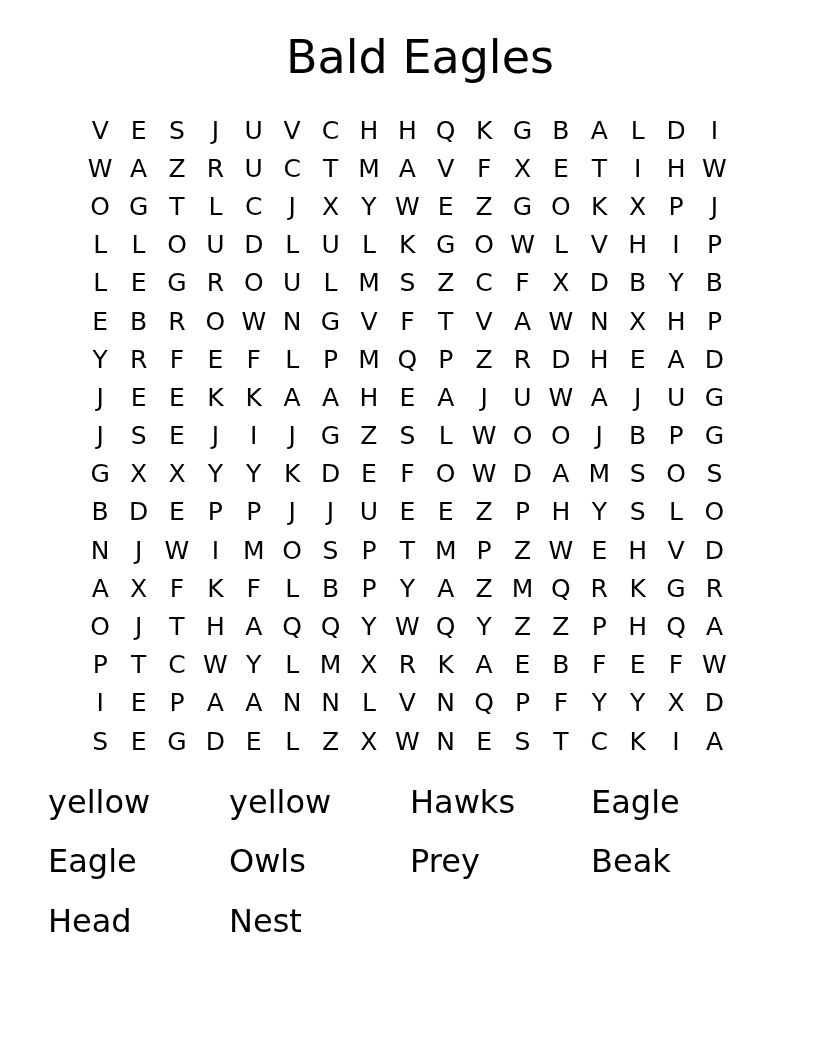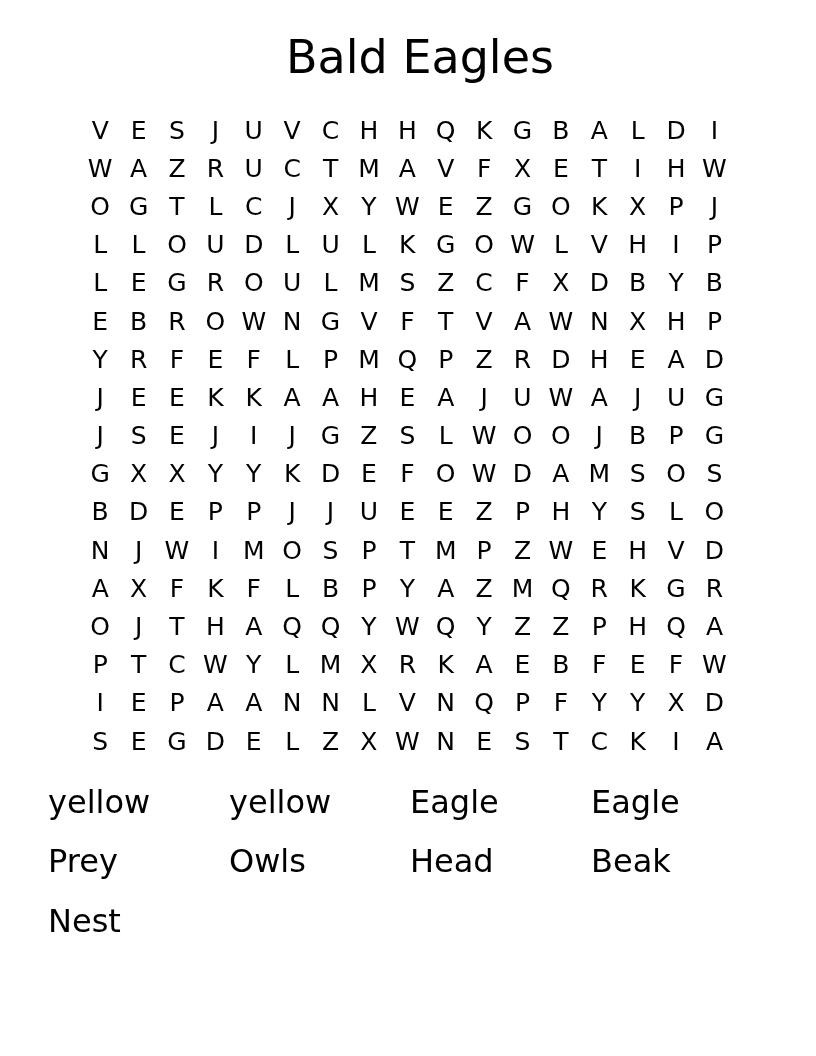"Hawks" span.word { html: none -> <span>Hawks</span> }
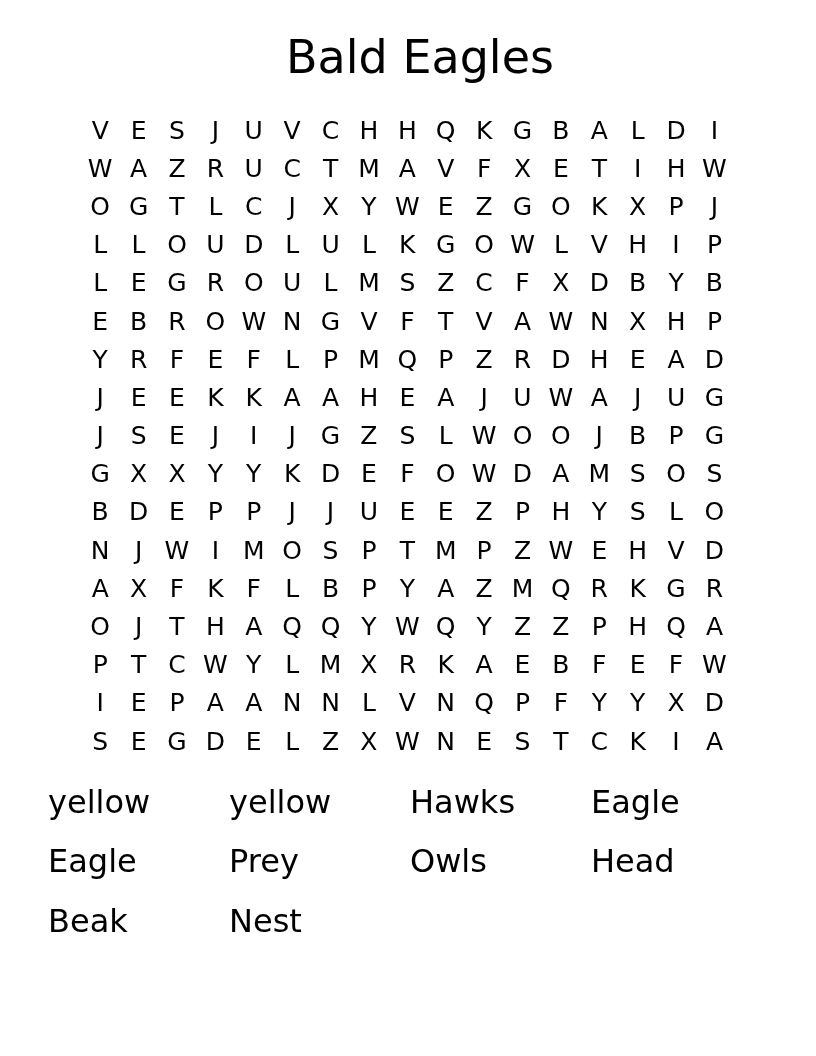"Prey" span.word { order: before "Owls" -> after "Owls" }
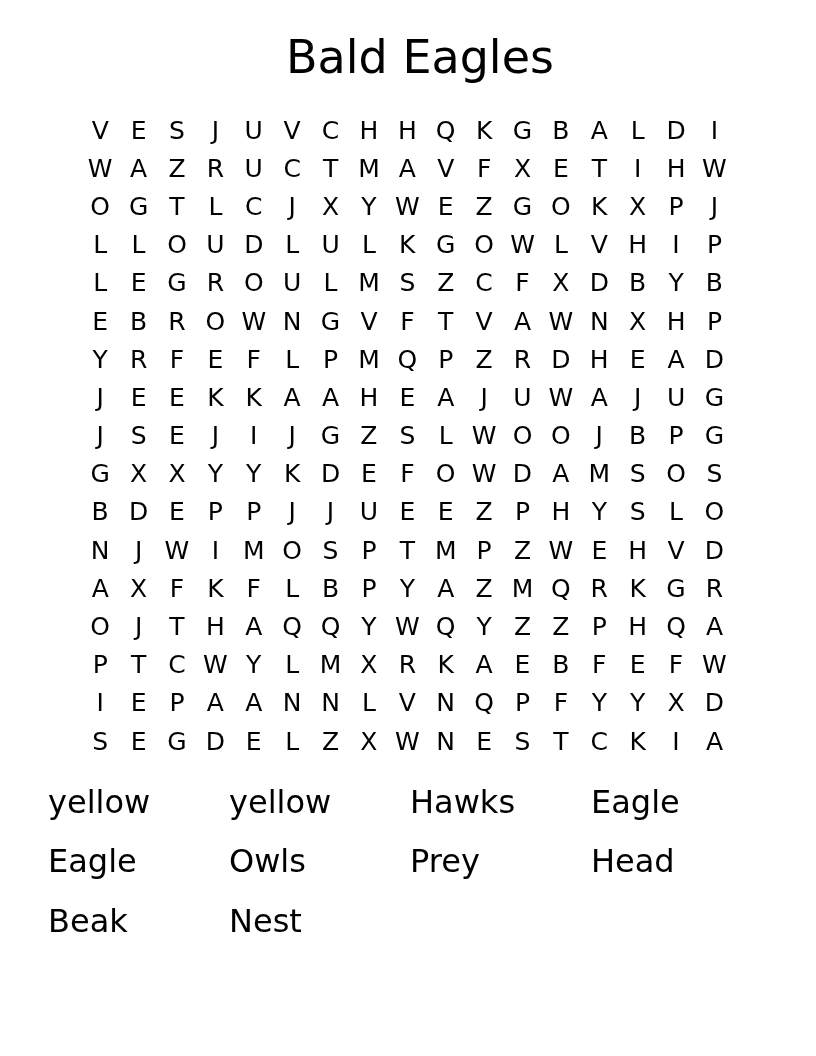"Head" span.word { order: before "Beak" -> after "Beak" }
